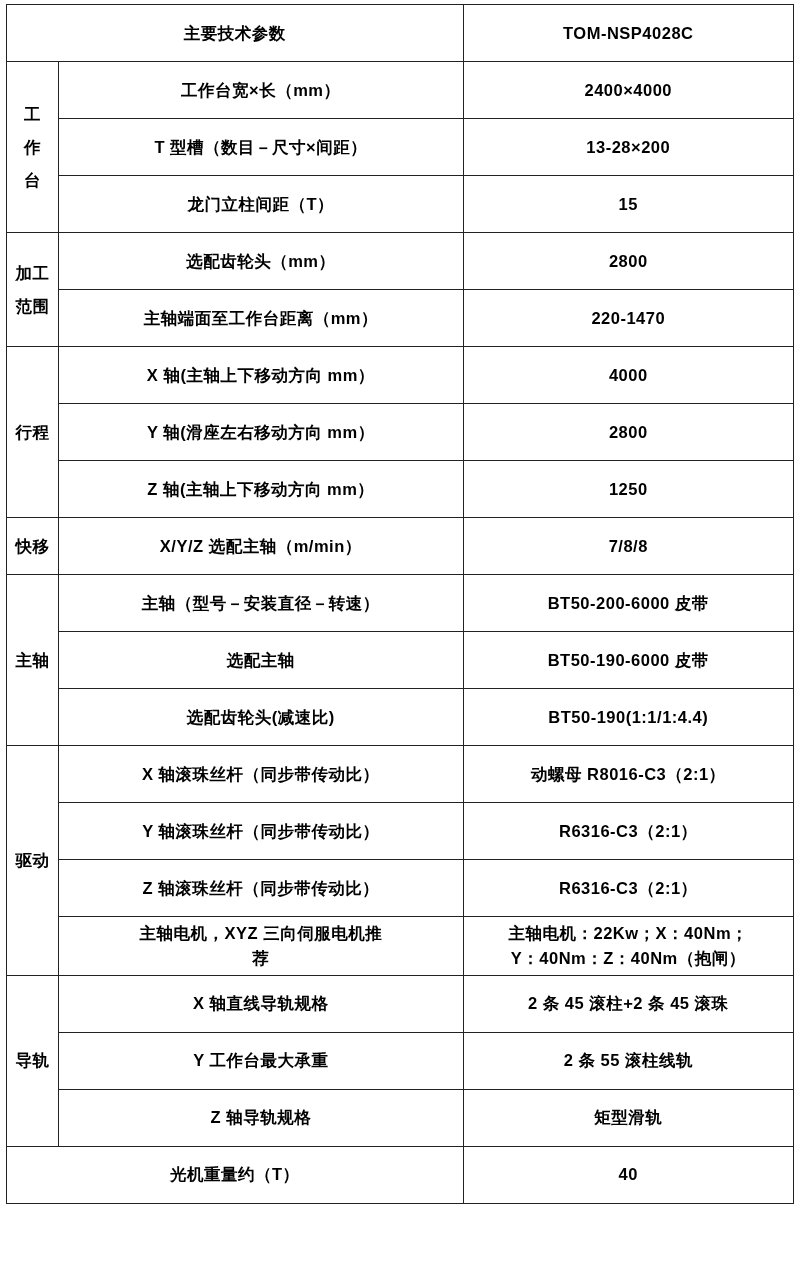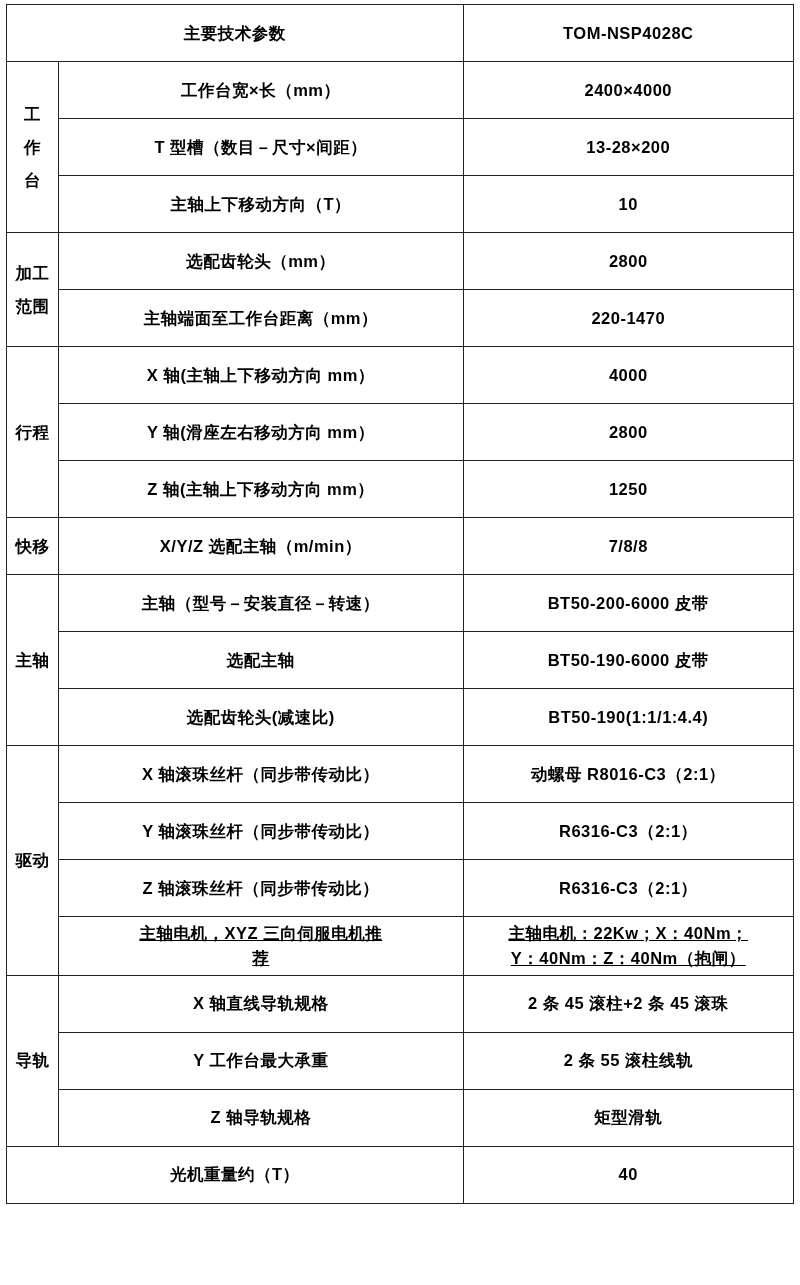"主轴上下移动方向（T）" td.label { text: 主轴上下移动方向 -> 龙门立柱间距 }
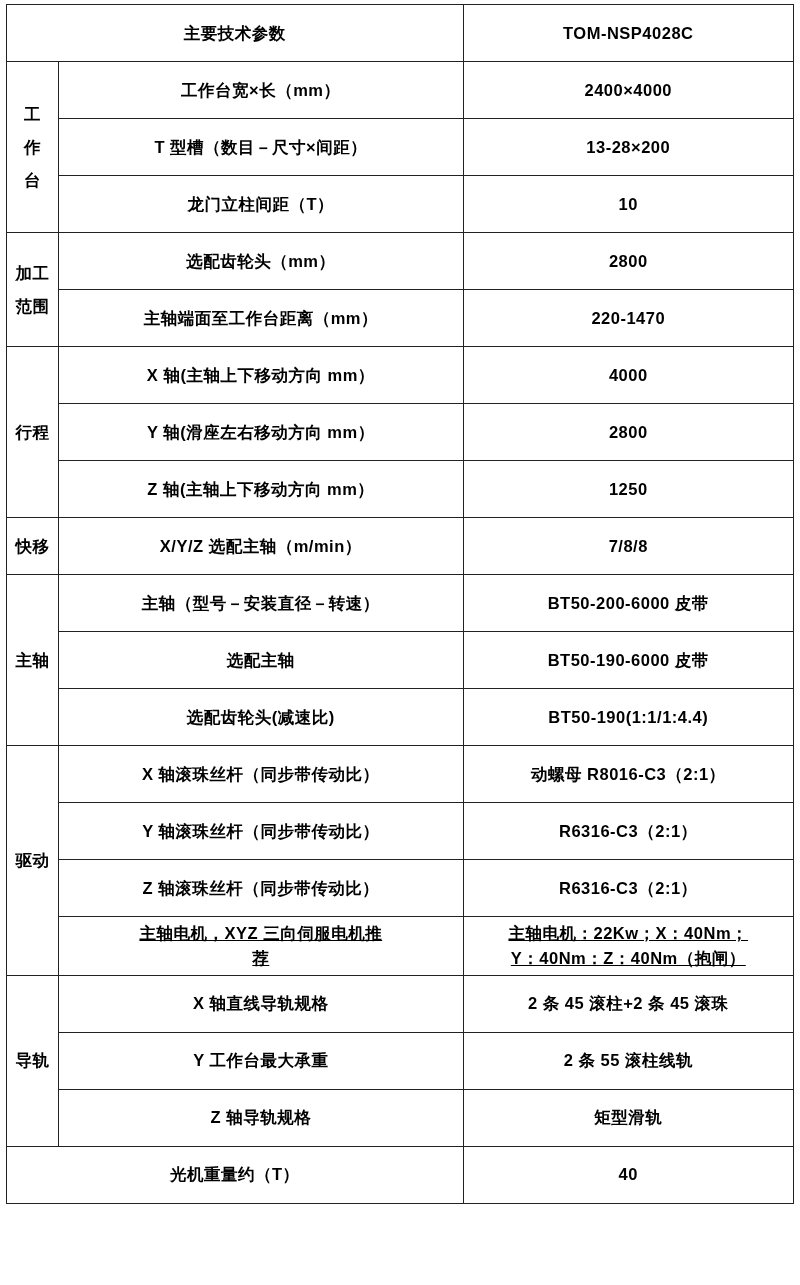"10" td.value { text: 10 -> 15 }
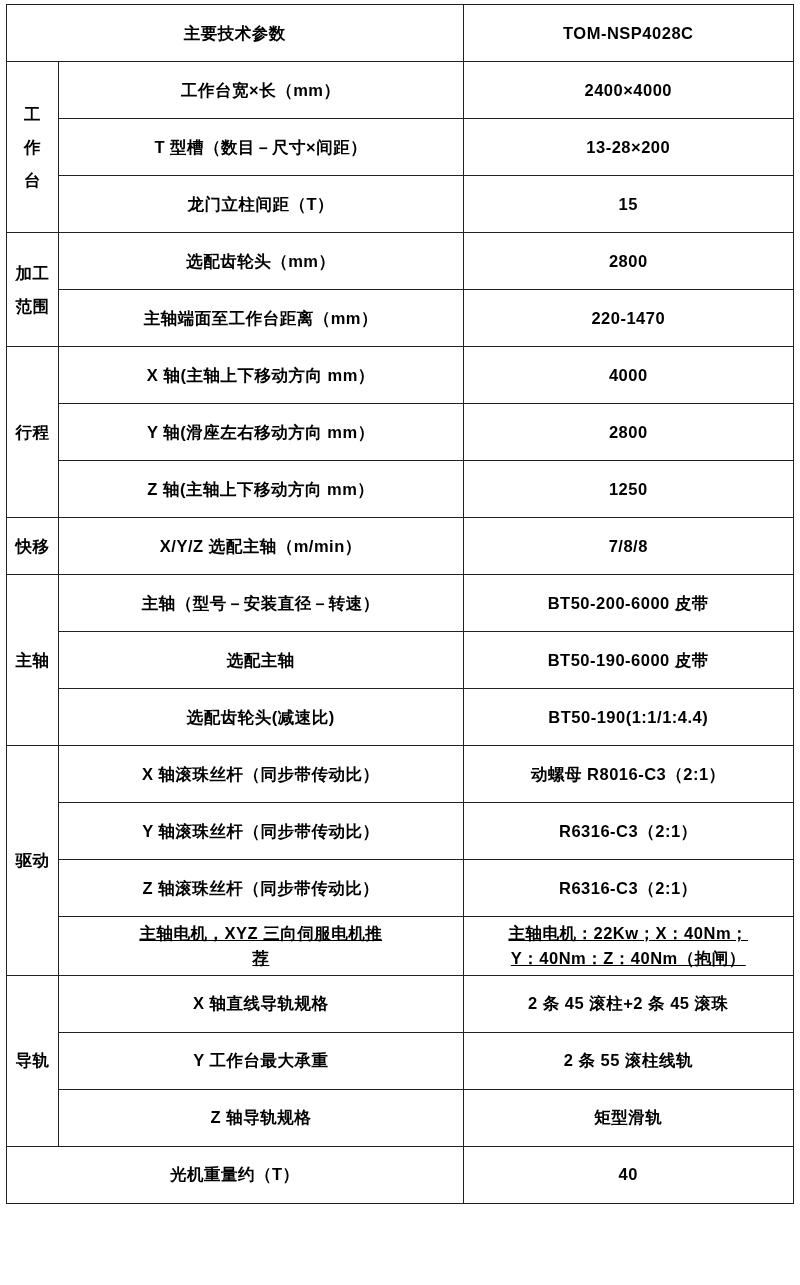"主轴电机，XYZ 三向伺服电机推" .two-line { text-decoration: underline -> none }
